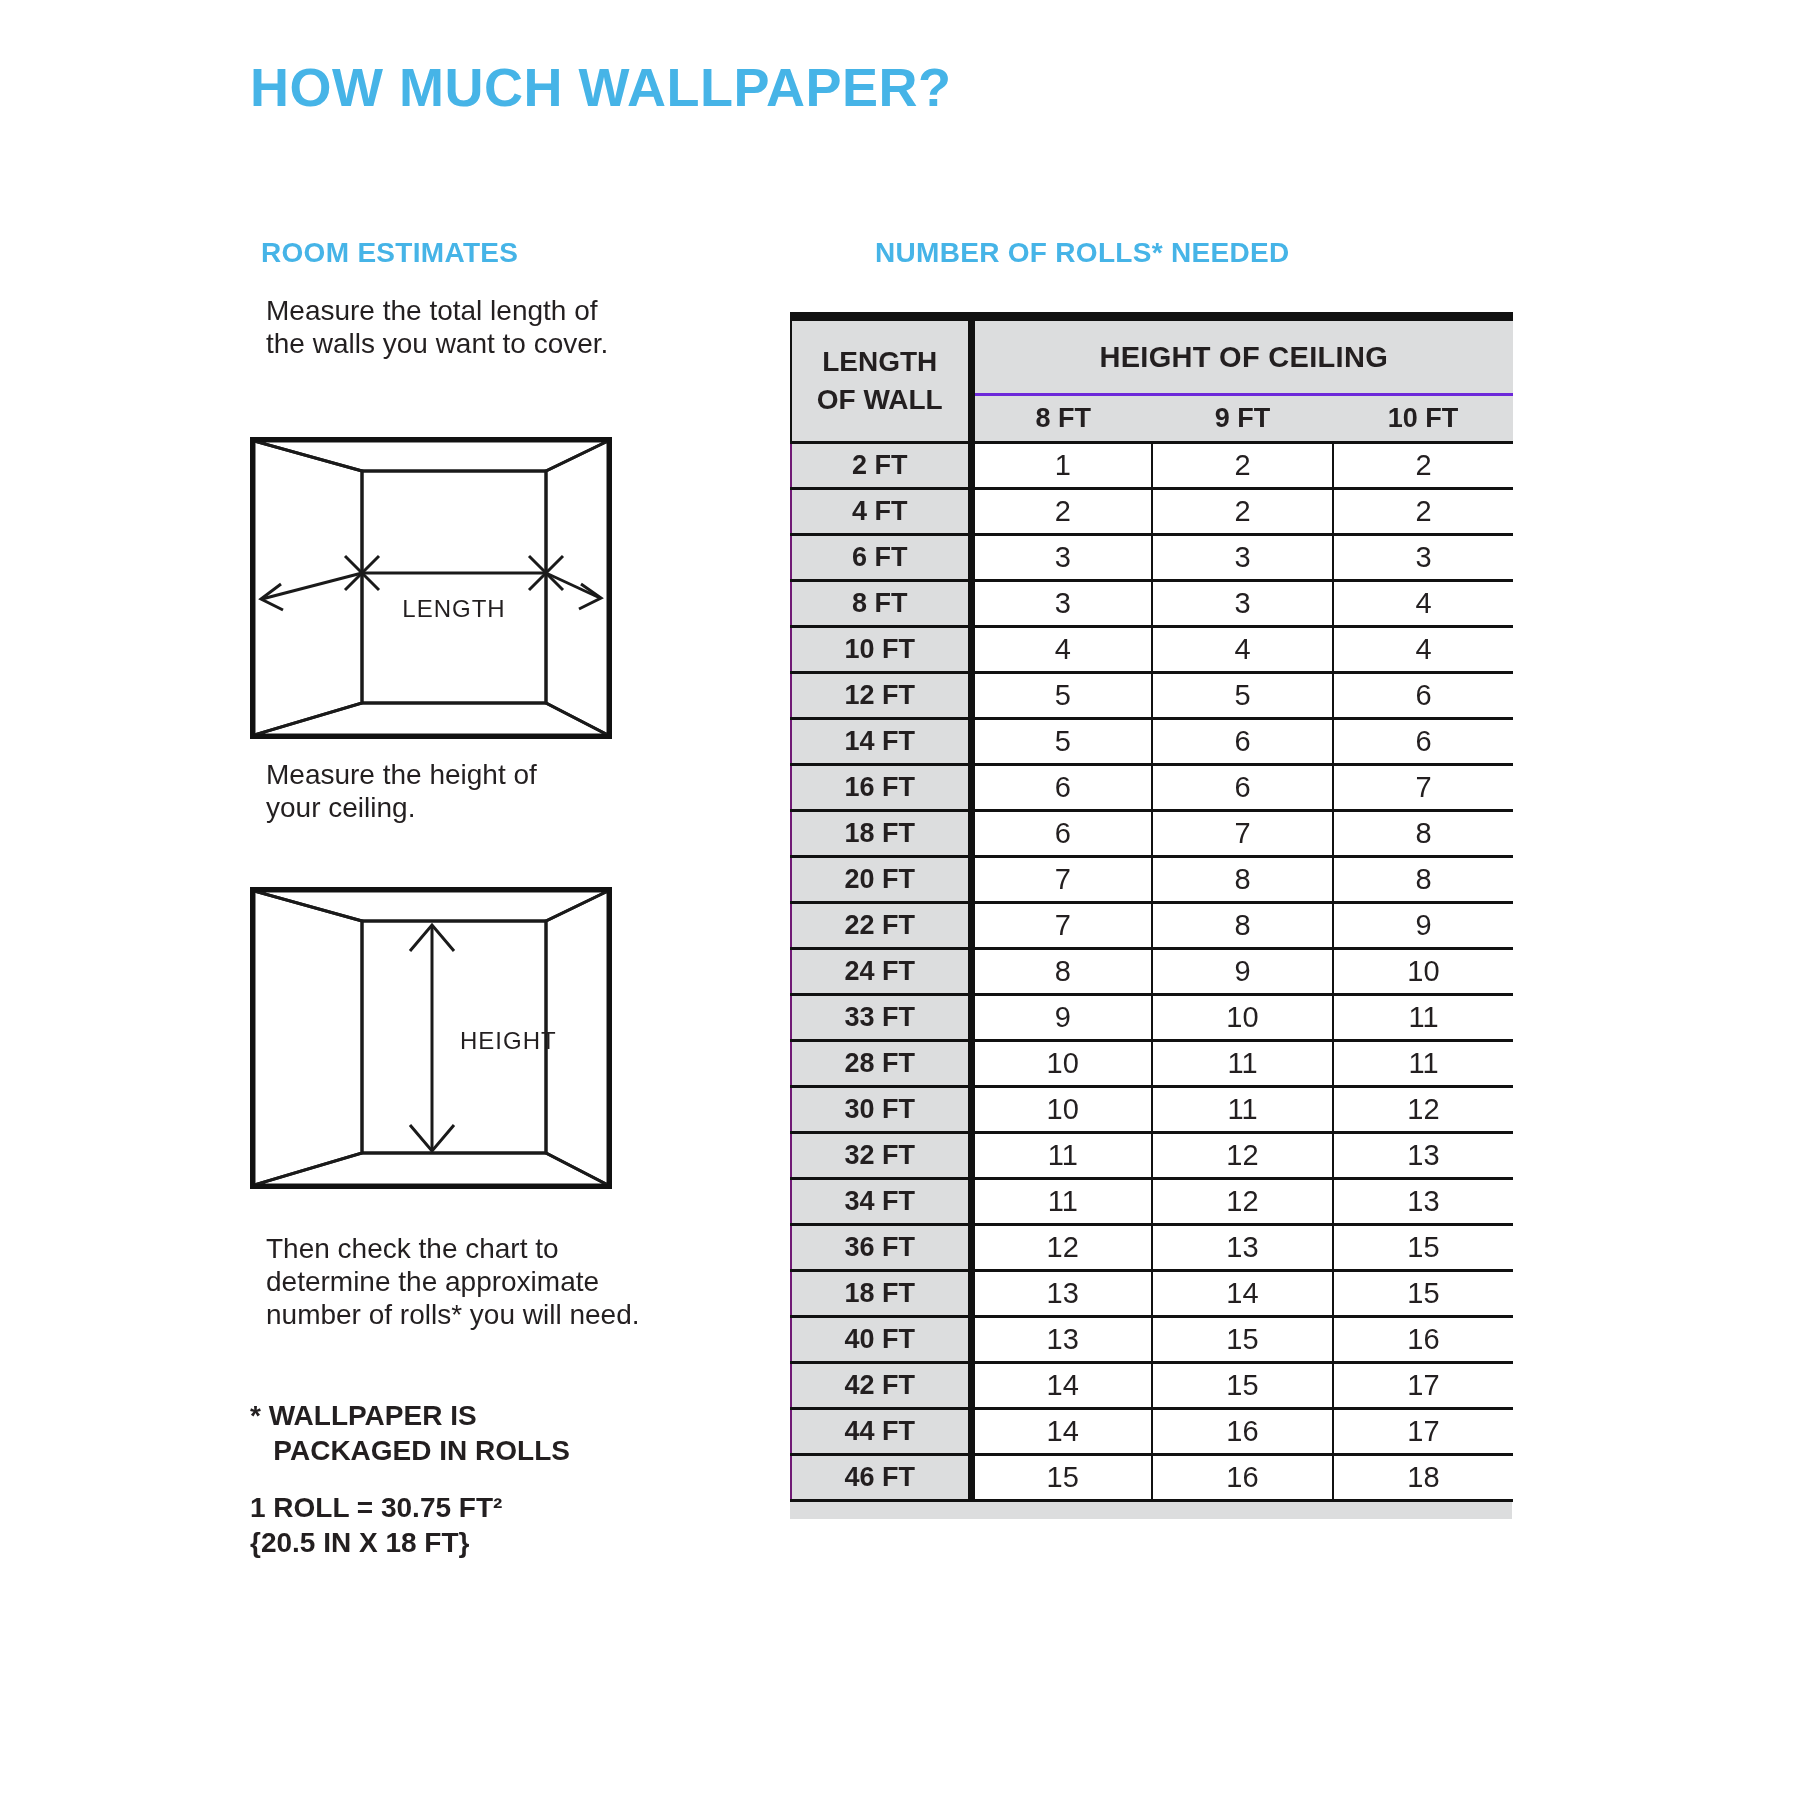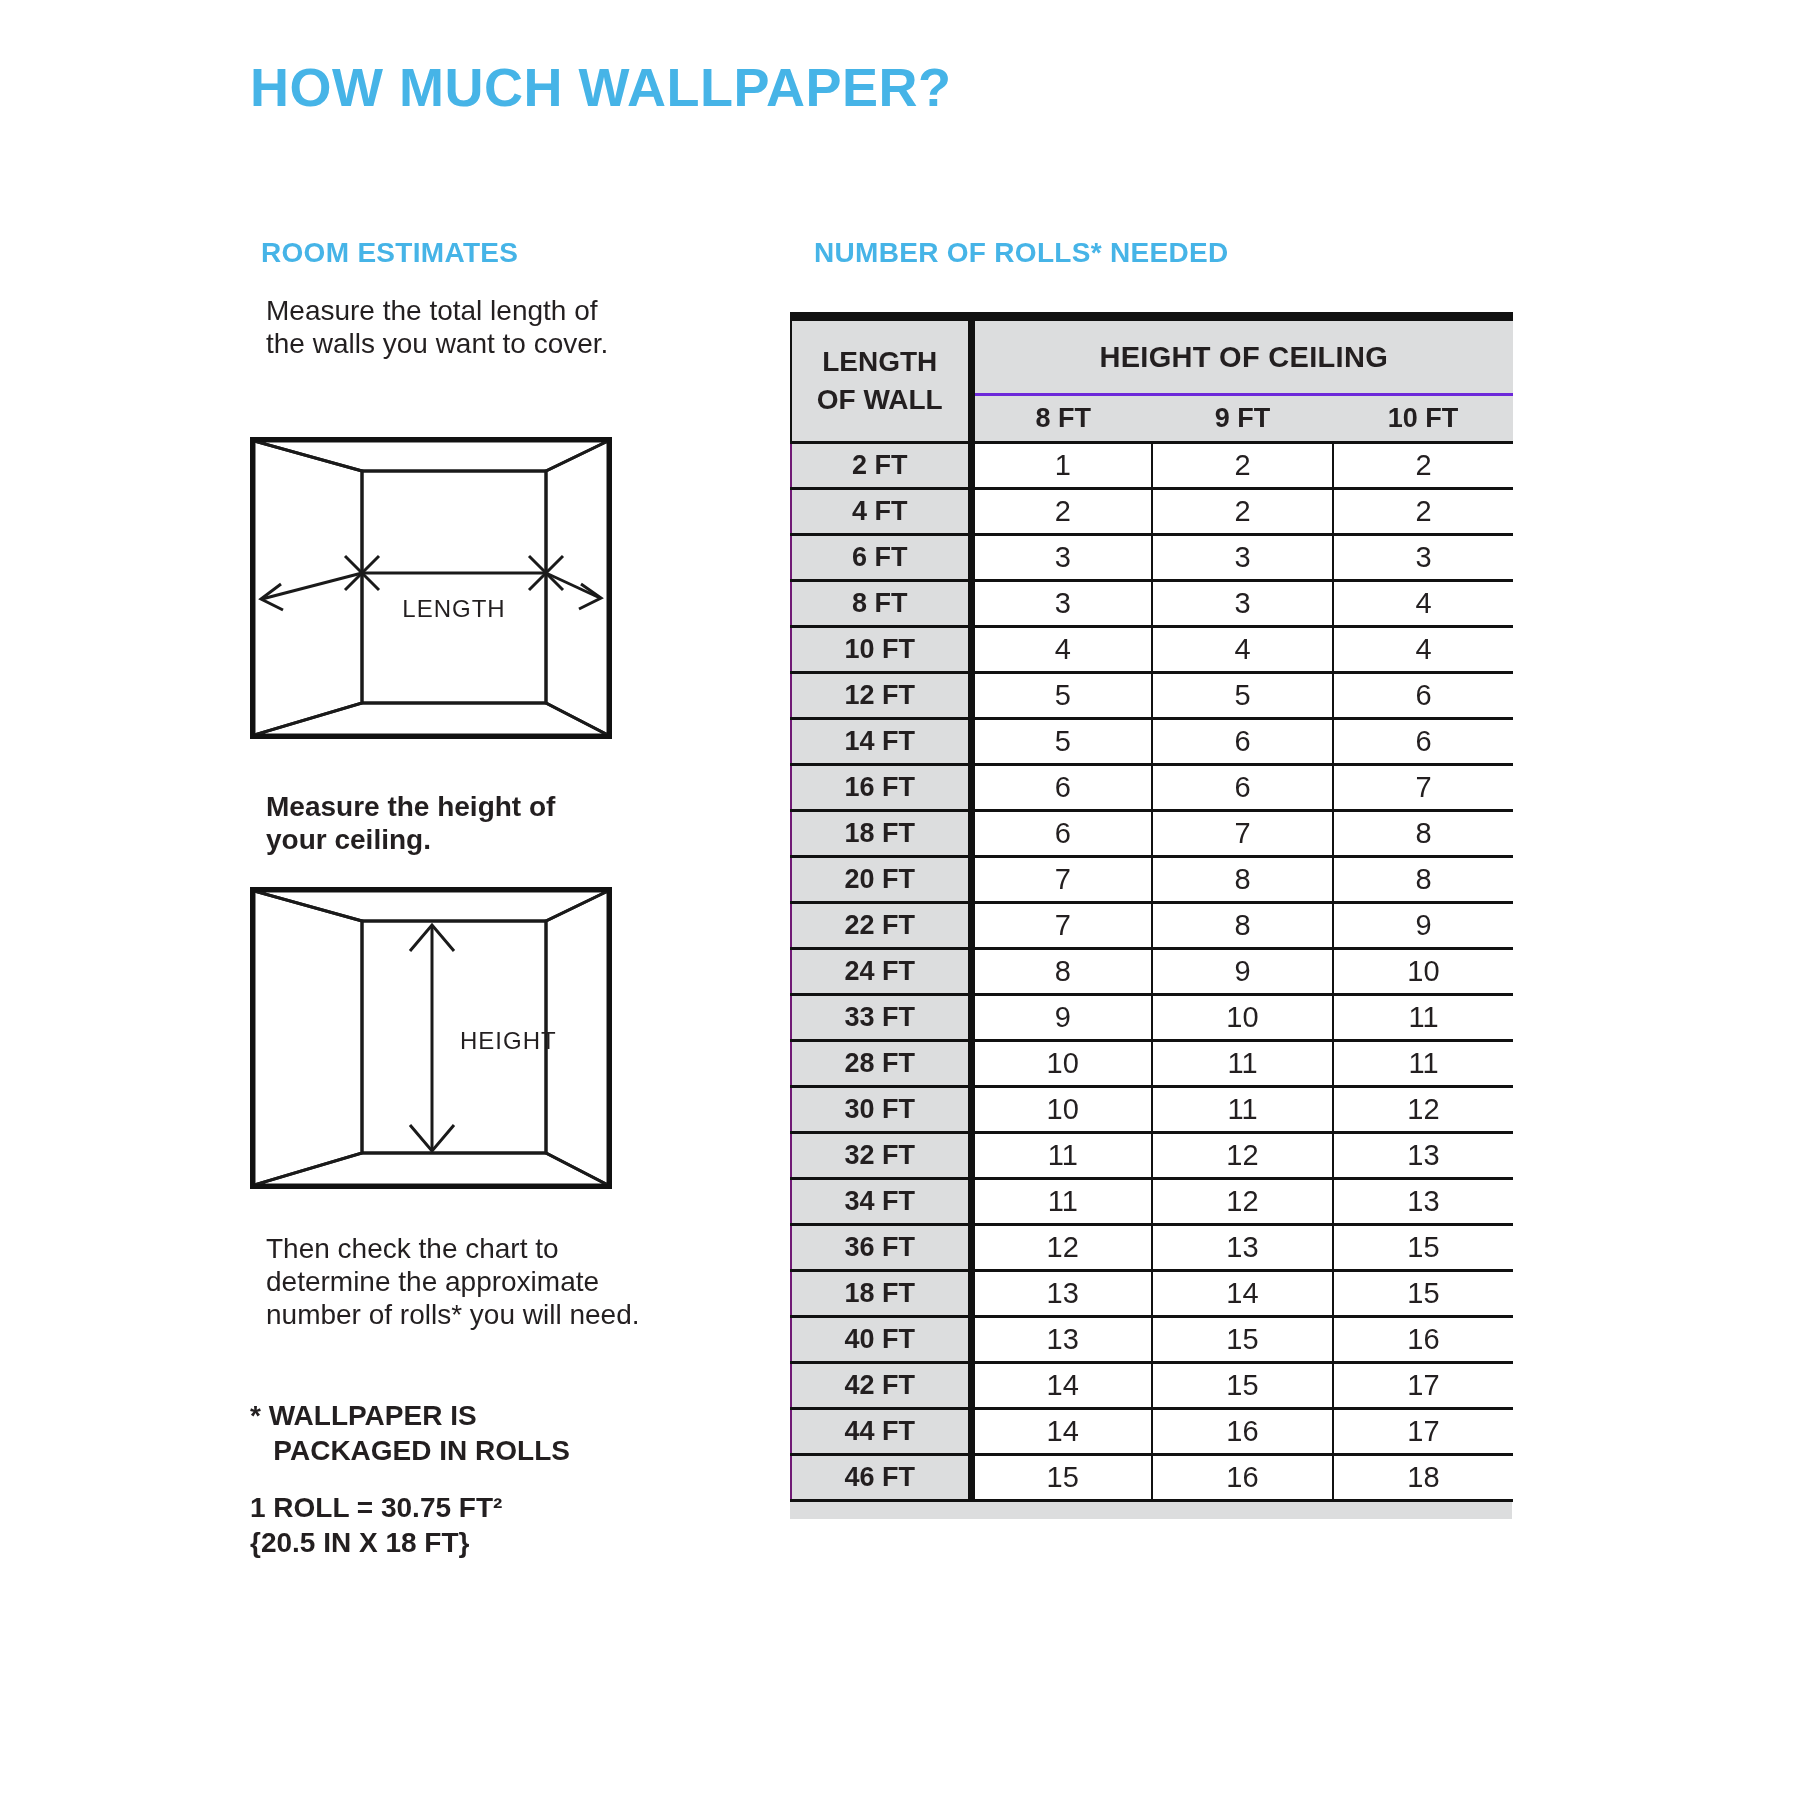"NUMBER OF ROLLS* NEEDED" h2.abs { left: 803px -> 864px }
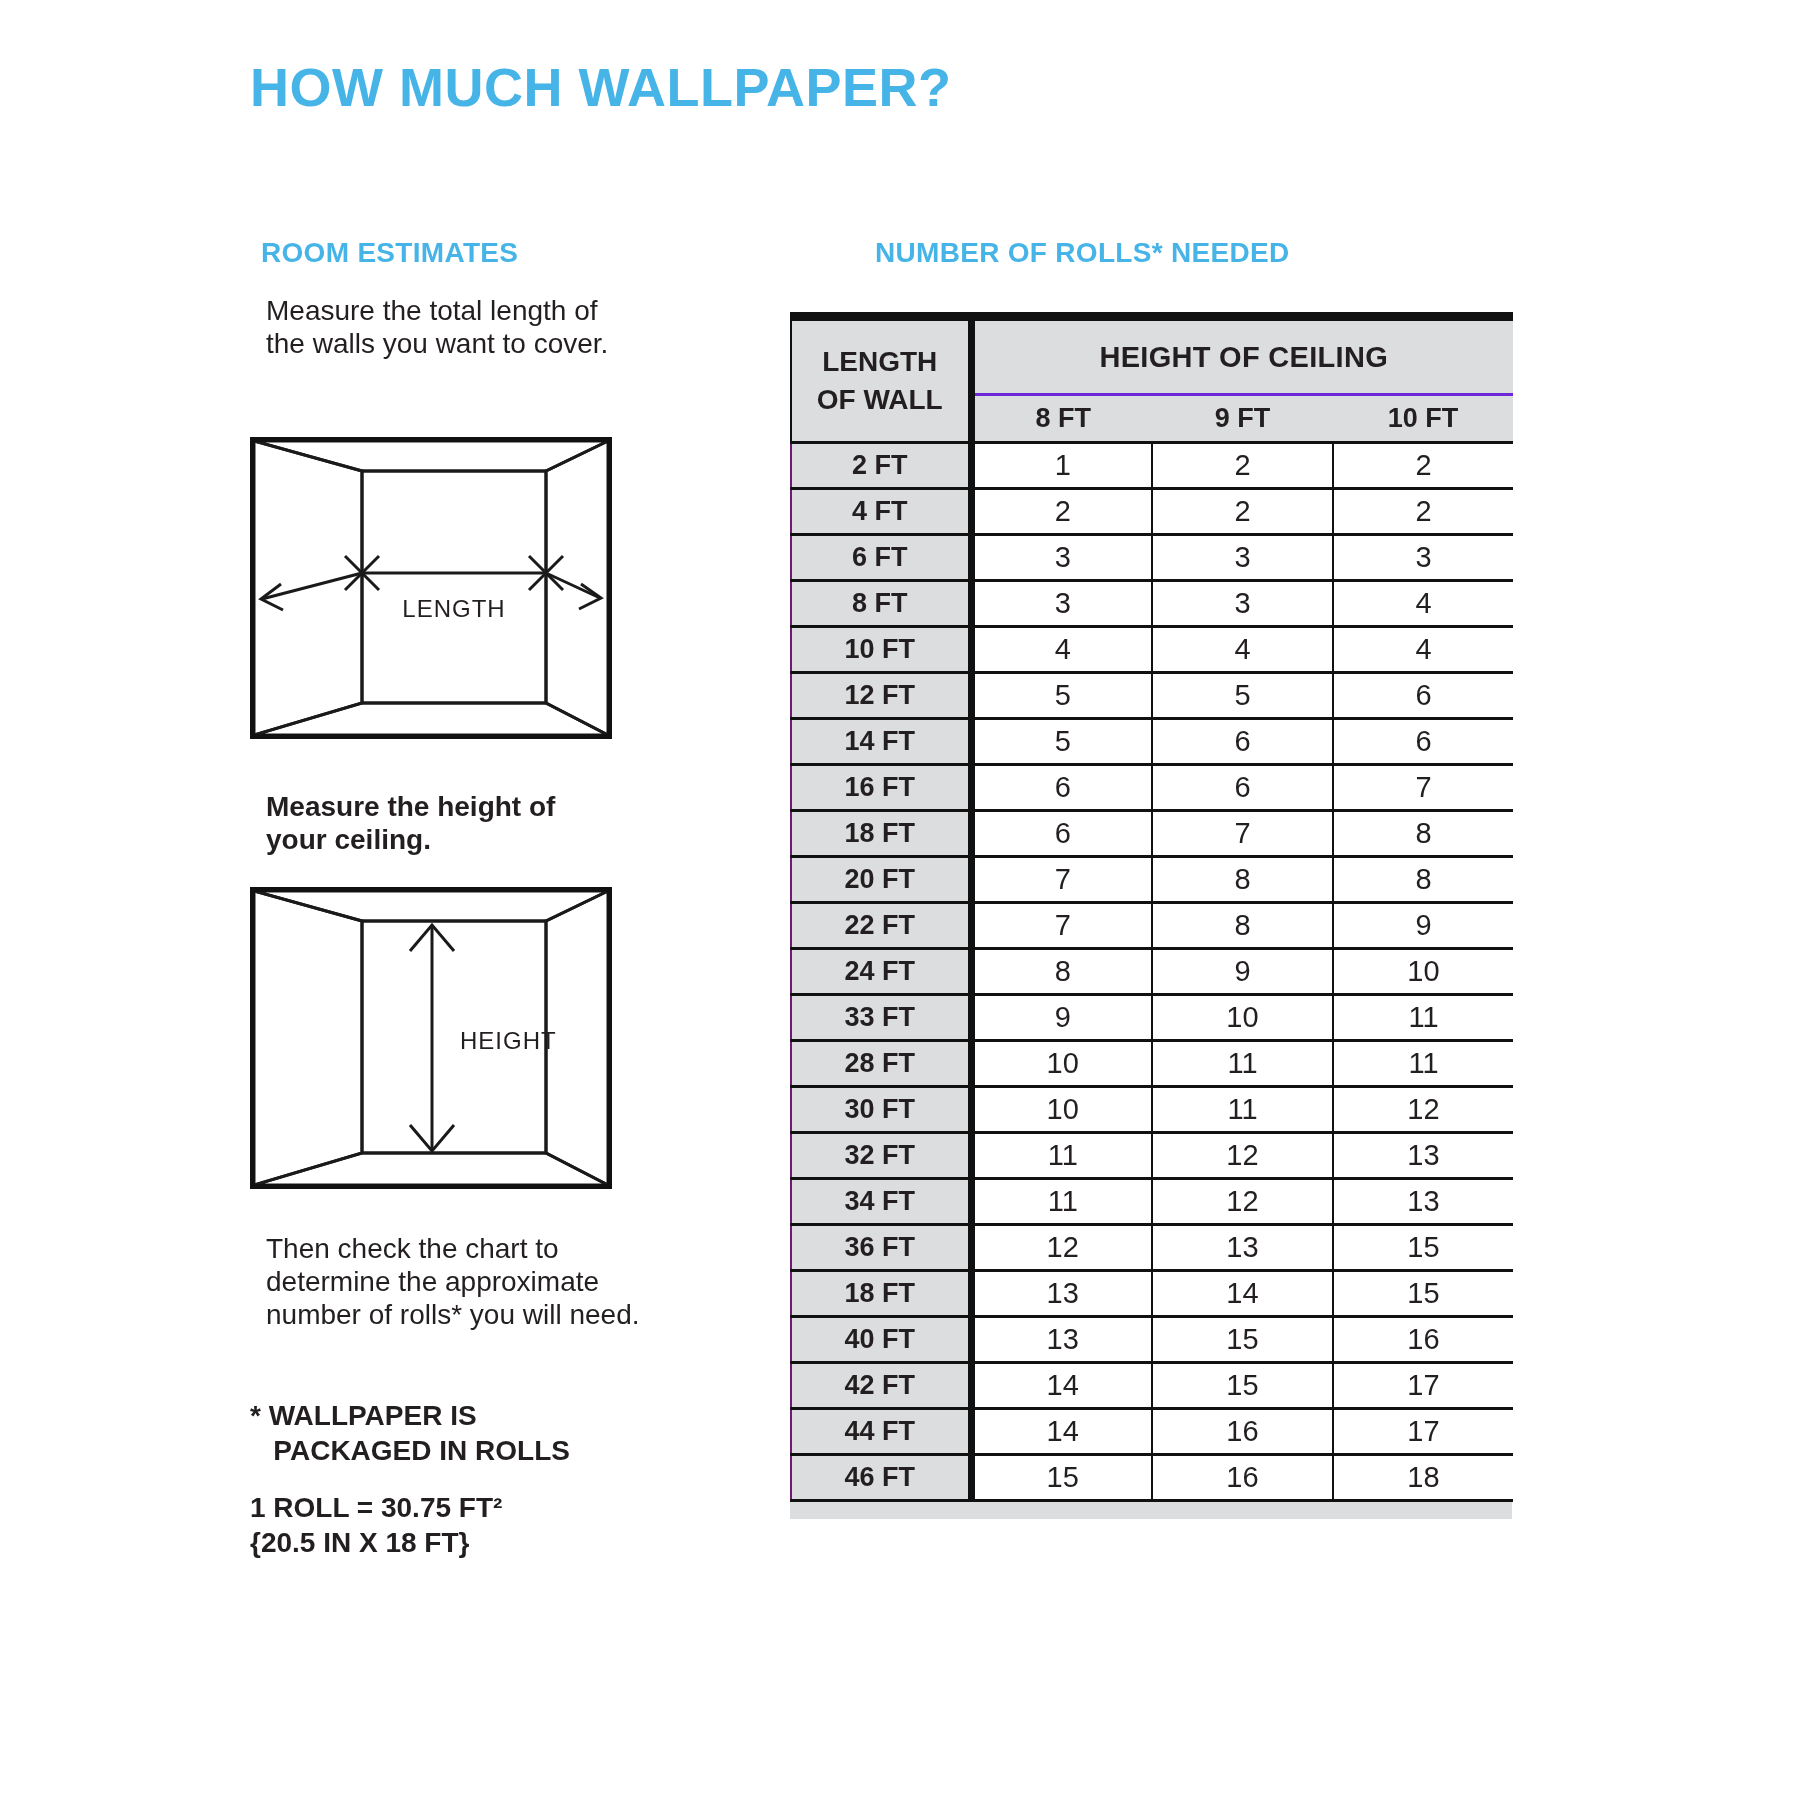"Measure the height of" p.abs { font-weight: bold -> none; top: 774px -> 742px }
